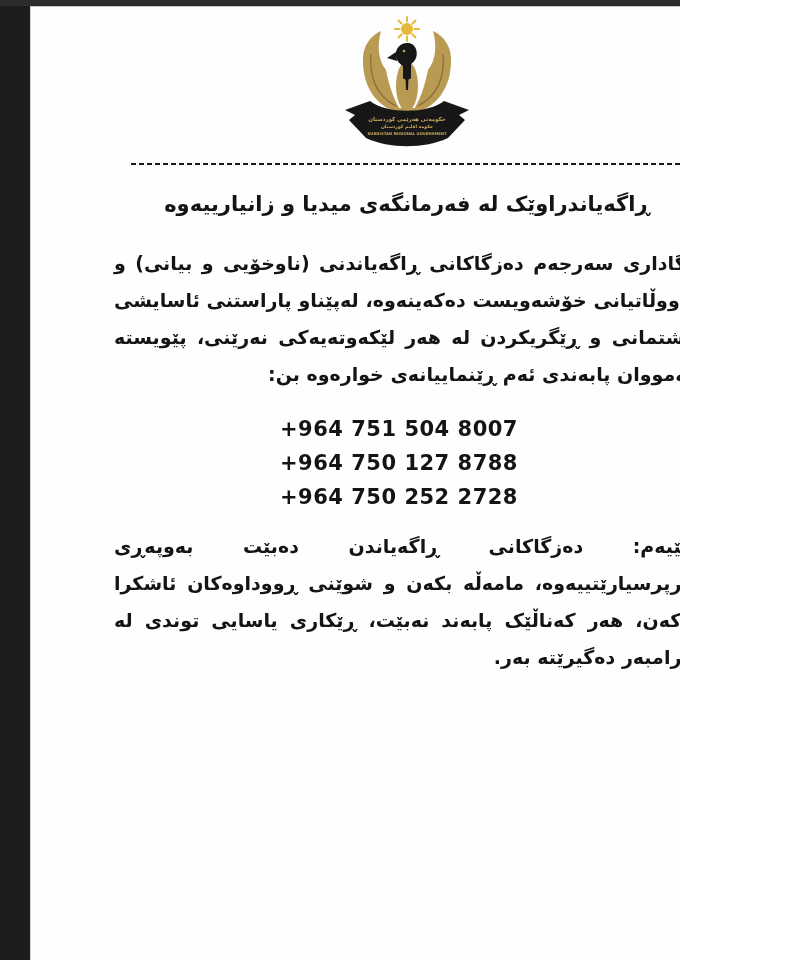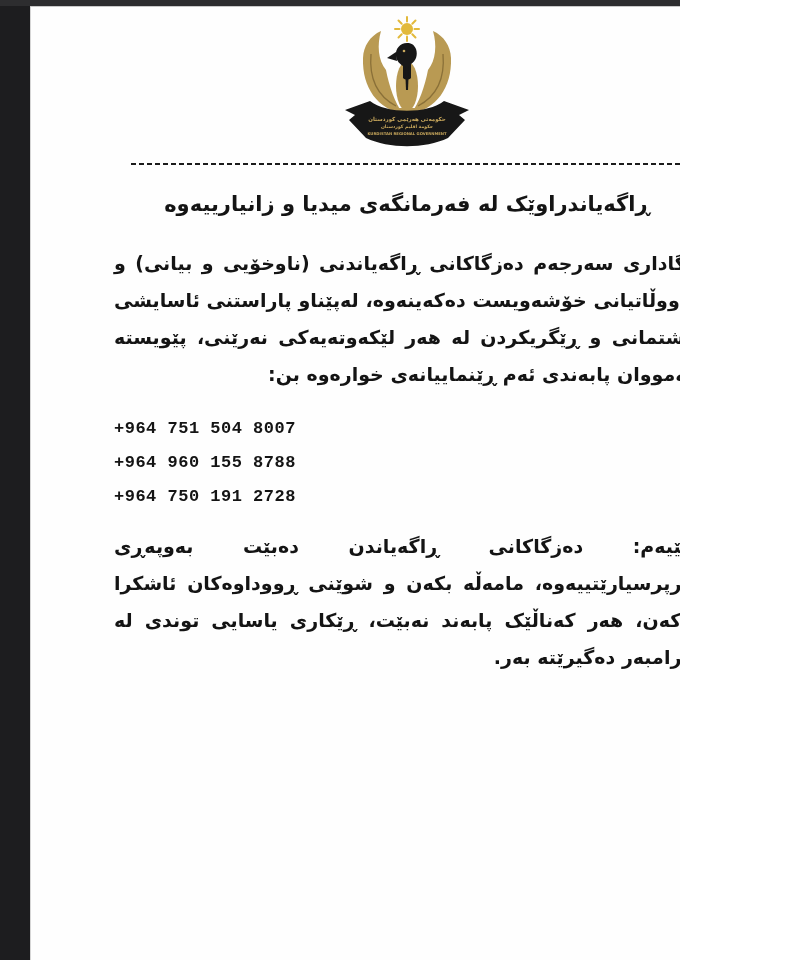"+964 751 504 8007" .phone-line { font-family: Liberation Mono, monospace -> none; font-size: 17px -> 21px; text-align: left -> center }
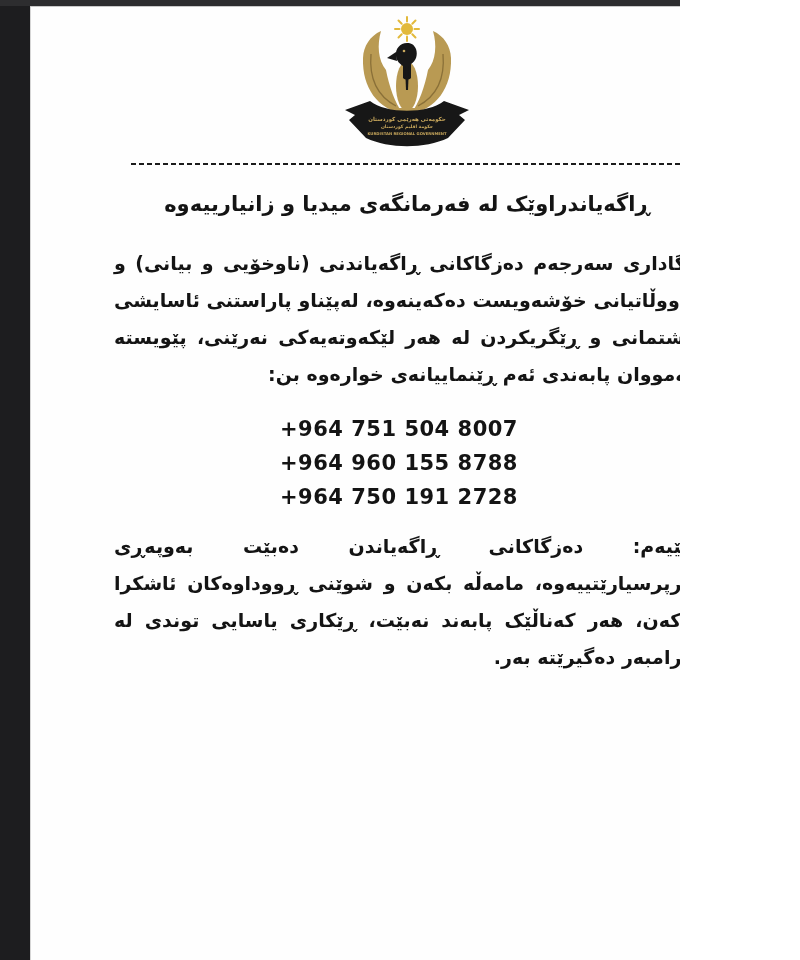"+964 960 155 8788" span.phone-line { text: +964 960 155 -> +964 750 127 }
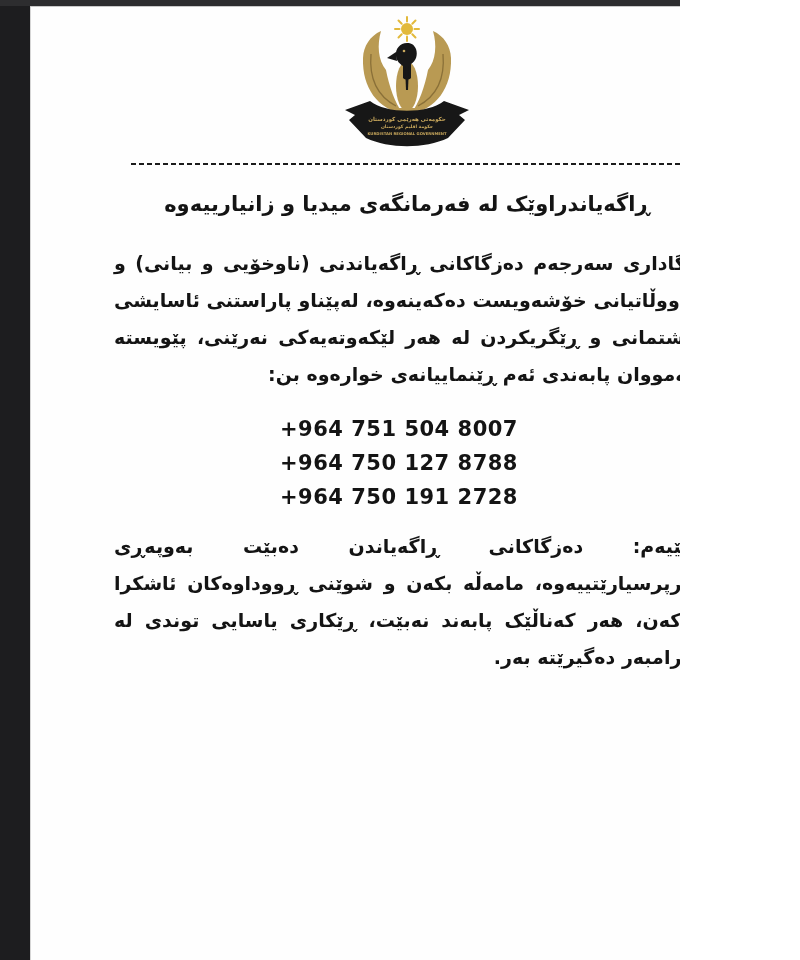"+964 750 191 2728" span.phone-line { text: +964 750 191 -> +964 750 252 }
